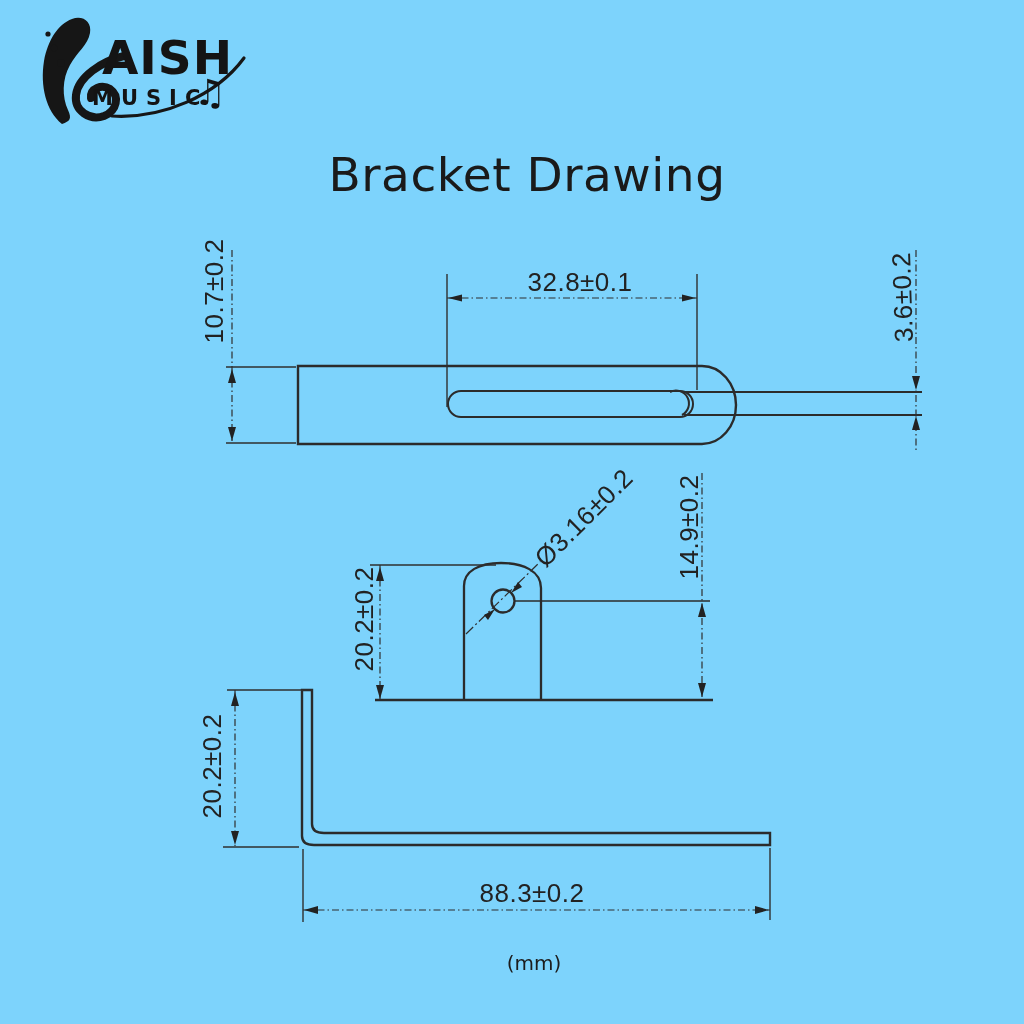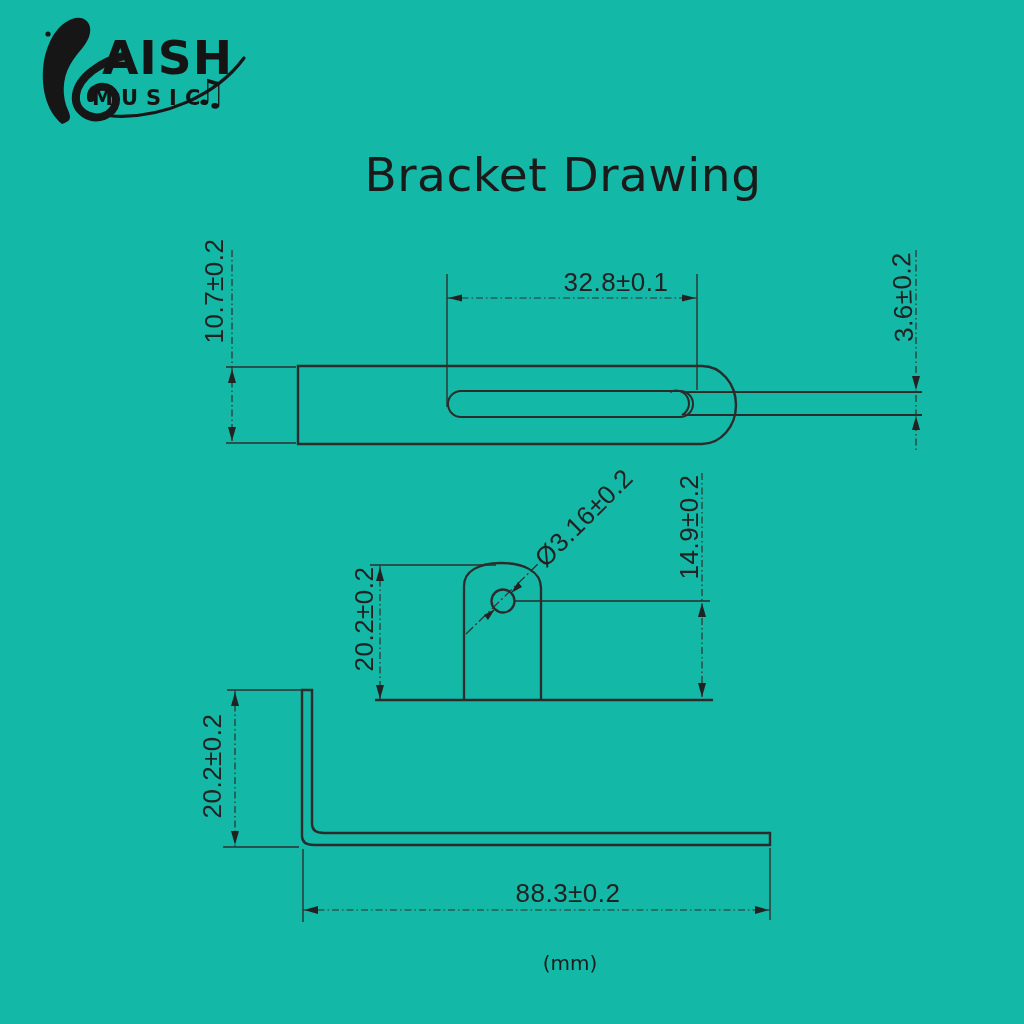"AISH" .page { background: #14b8a6 -> #7dd3fc }
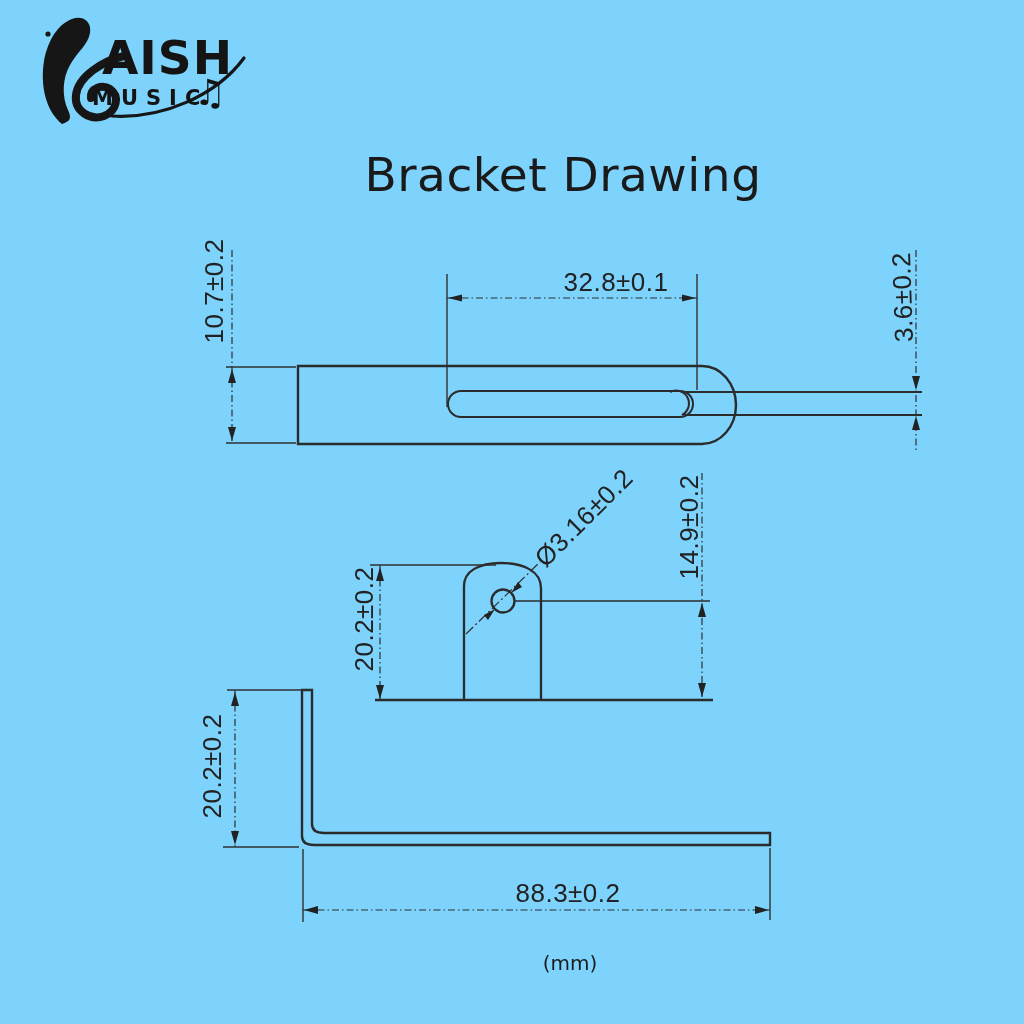"Bracket Drawing" .rot0 > span { margin-left: 36px -> none }
